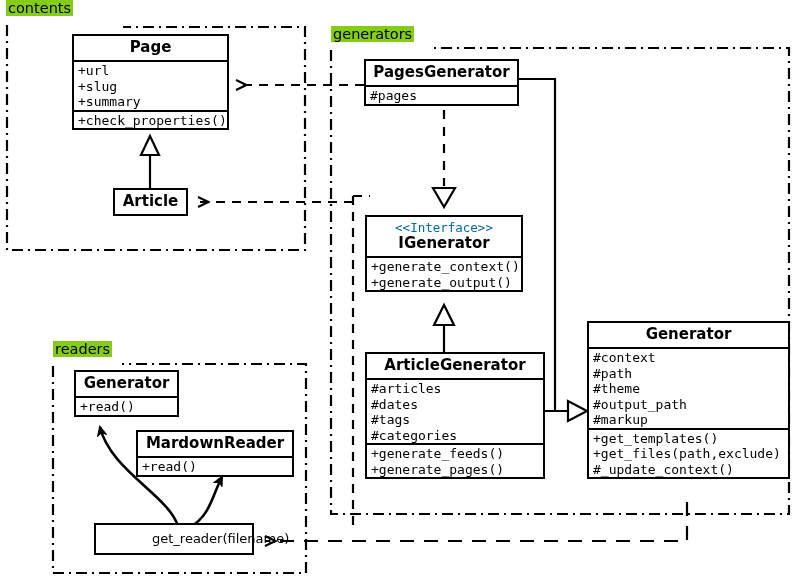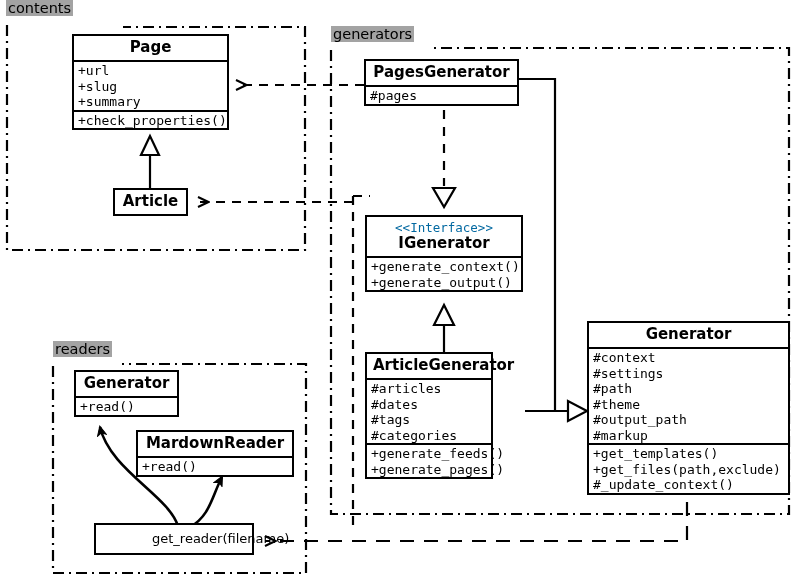"contents" .pkg-label { background: #a3a3a3 -> #84cc16 }
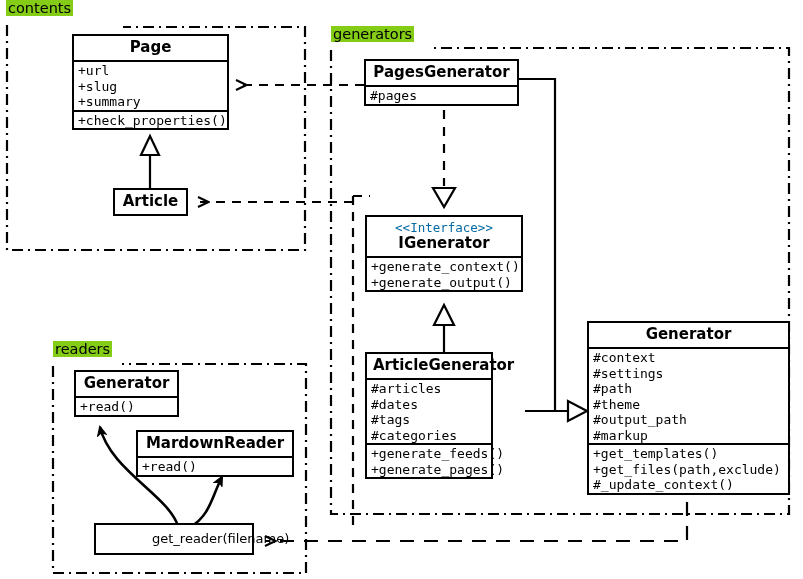"ArticleGenerator" div.uml-class { width: 128px -> 180px }
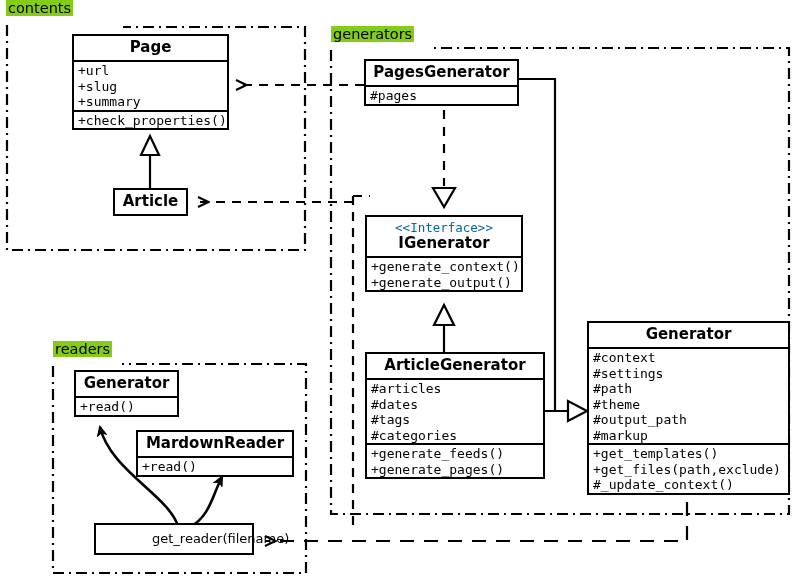"#settings" div.uml-item { html: <div>#settings</div> -> none }
